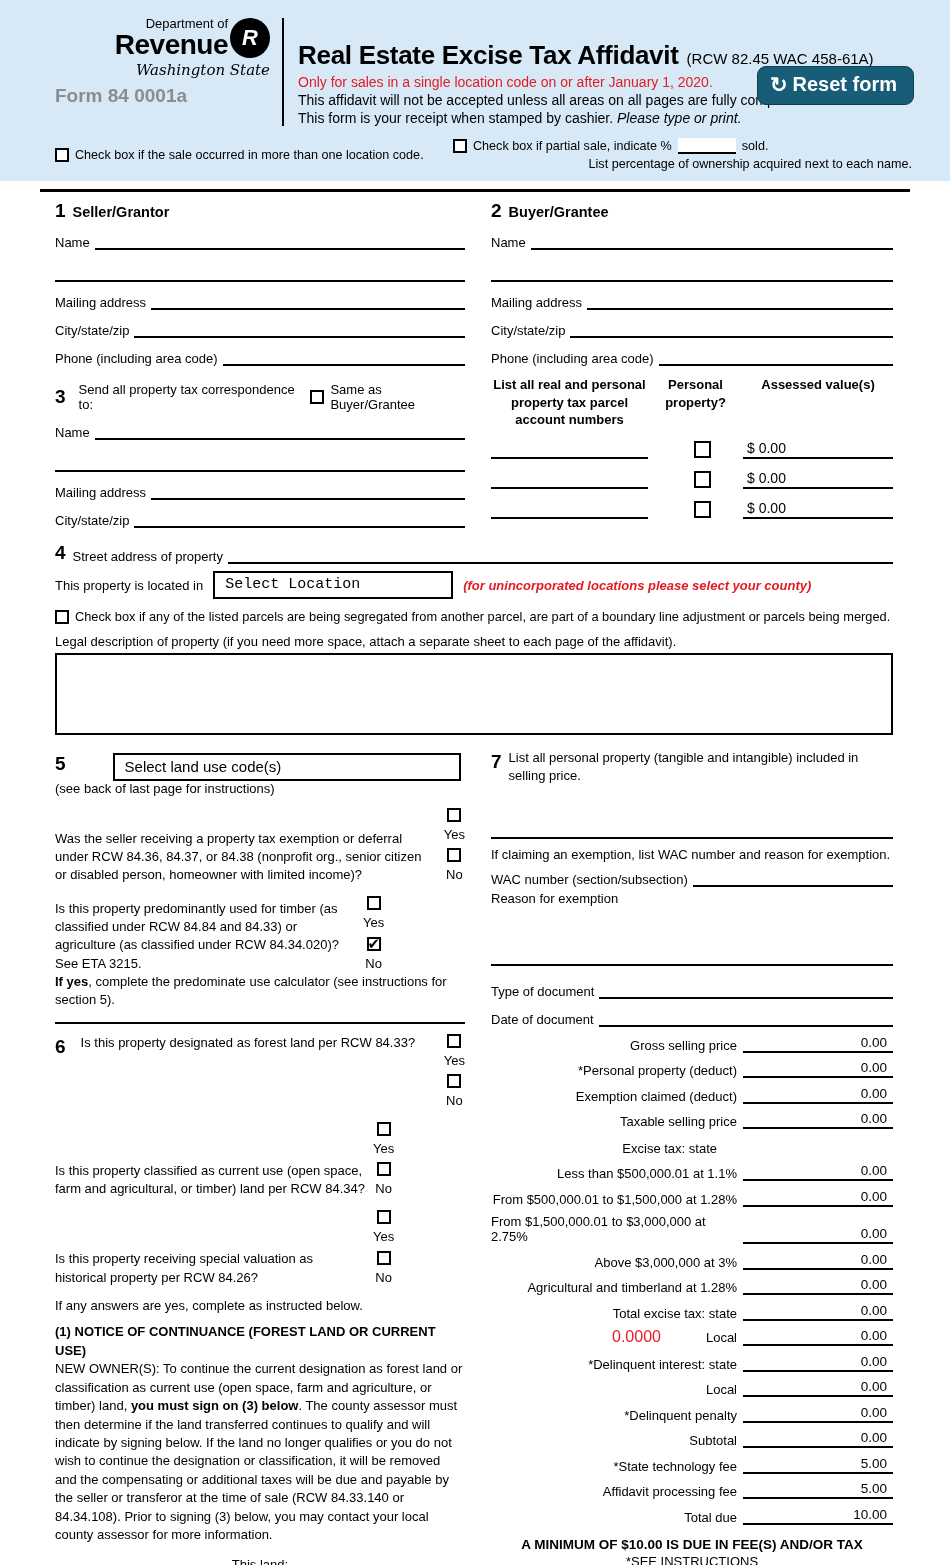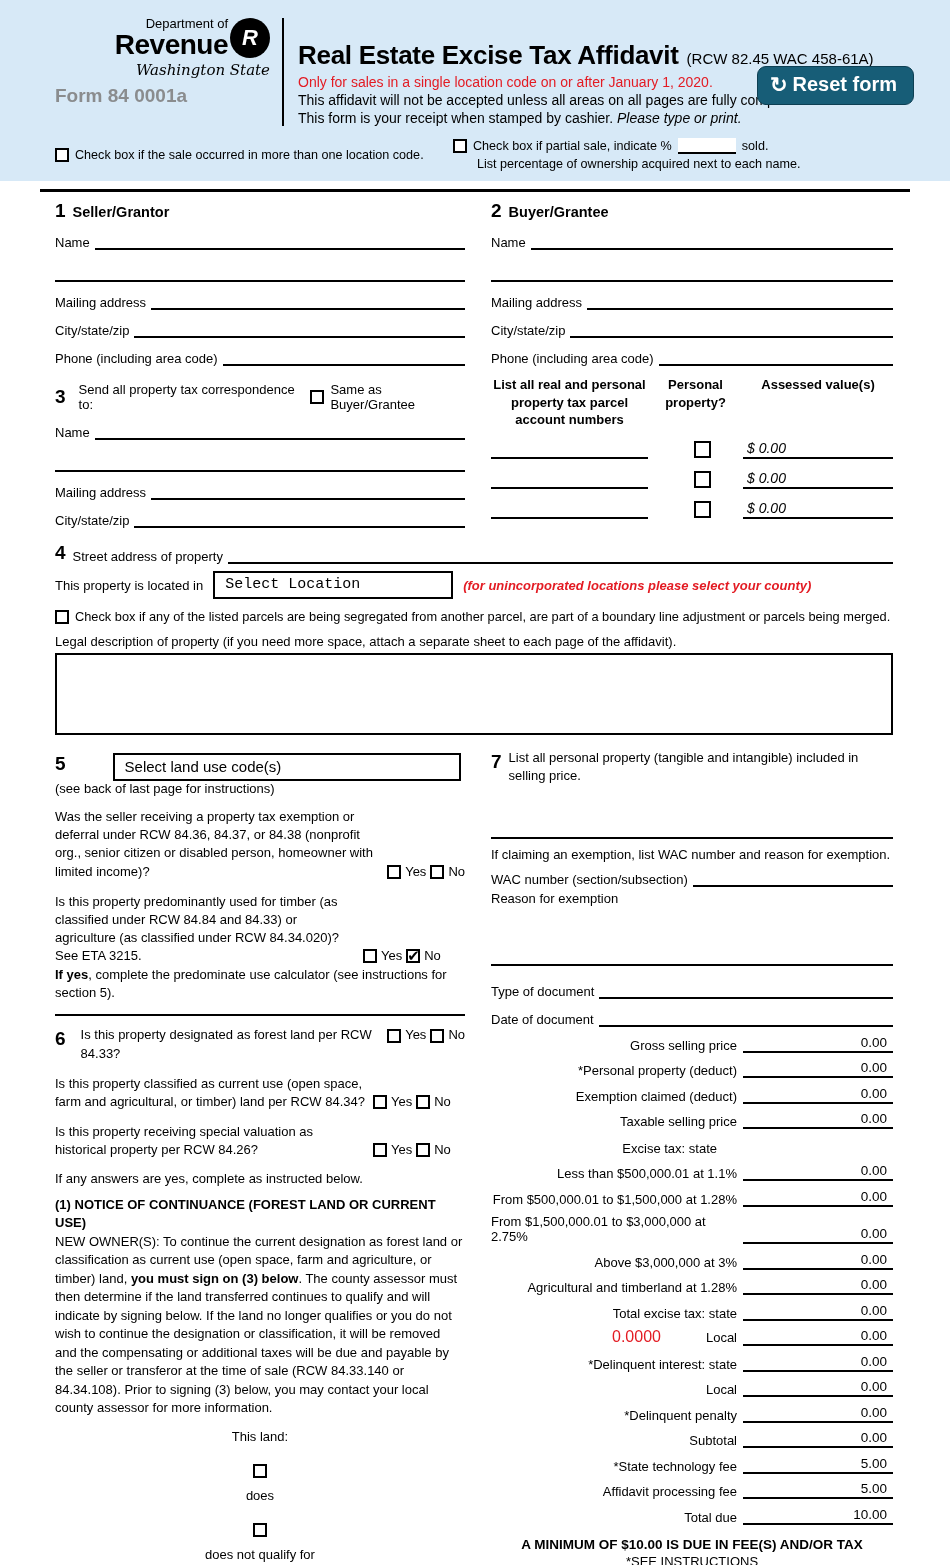"List percentage of ownership acquired" .pline2 { text-align: none -> right }
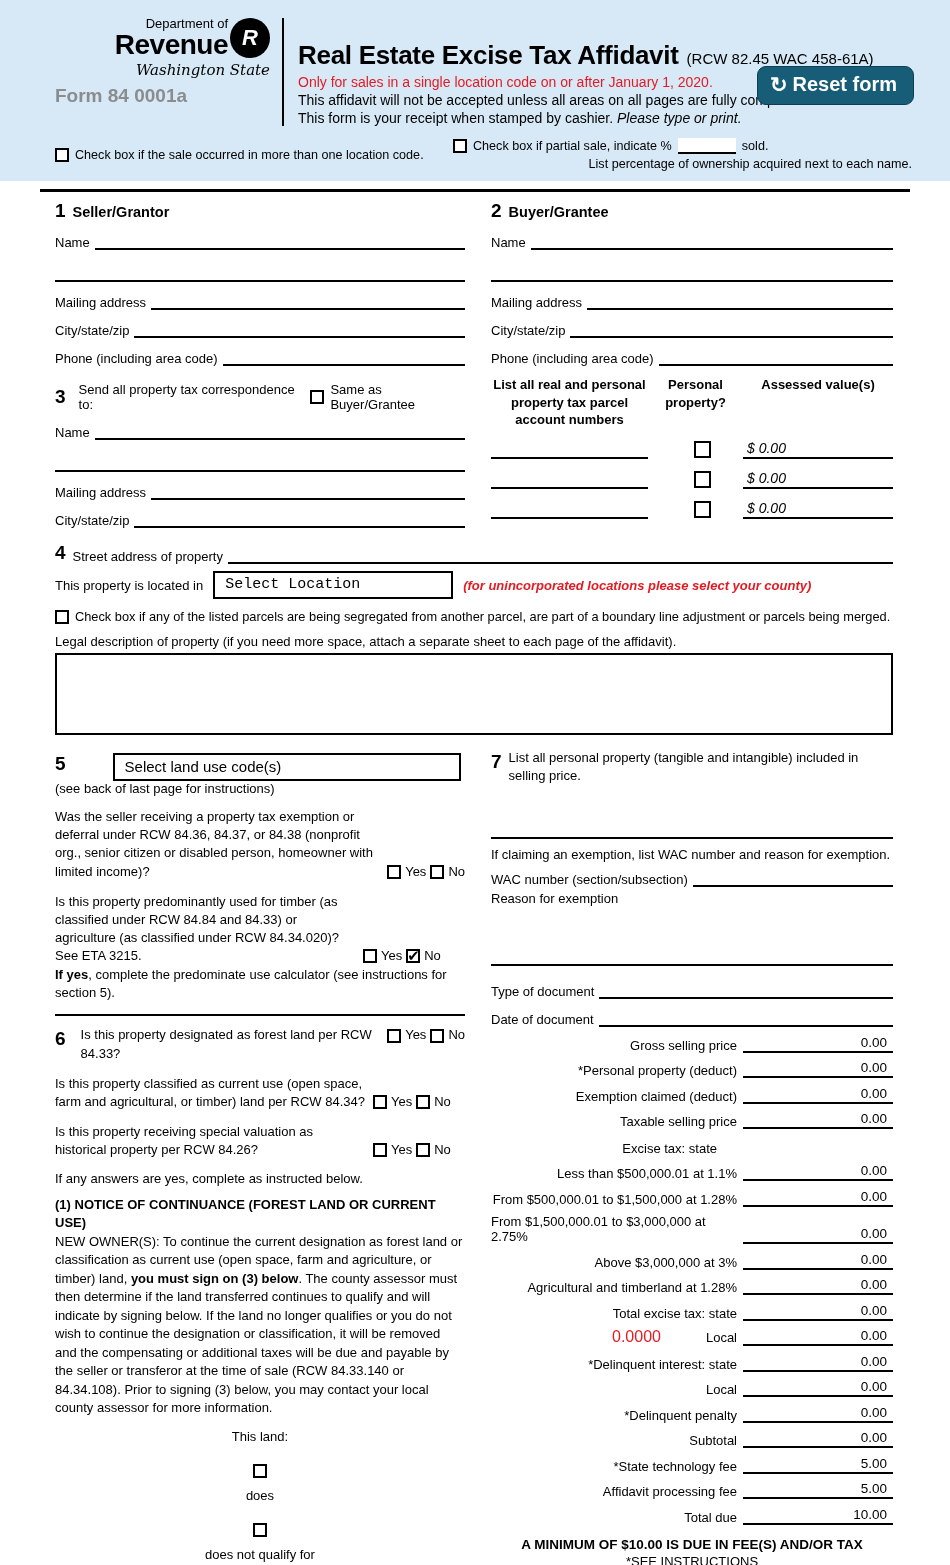"$ 0.00" .ptab-val { font-style: italic -> none }
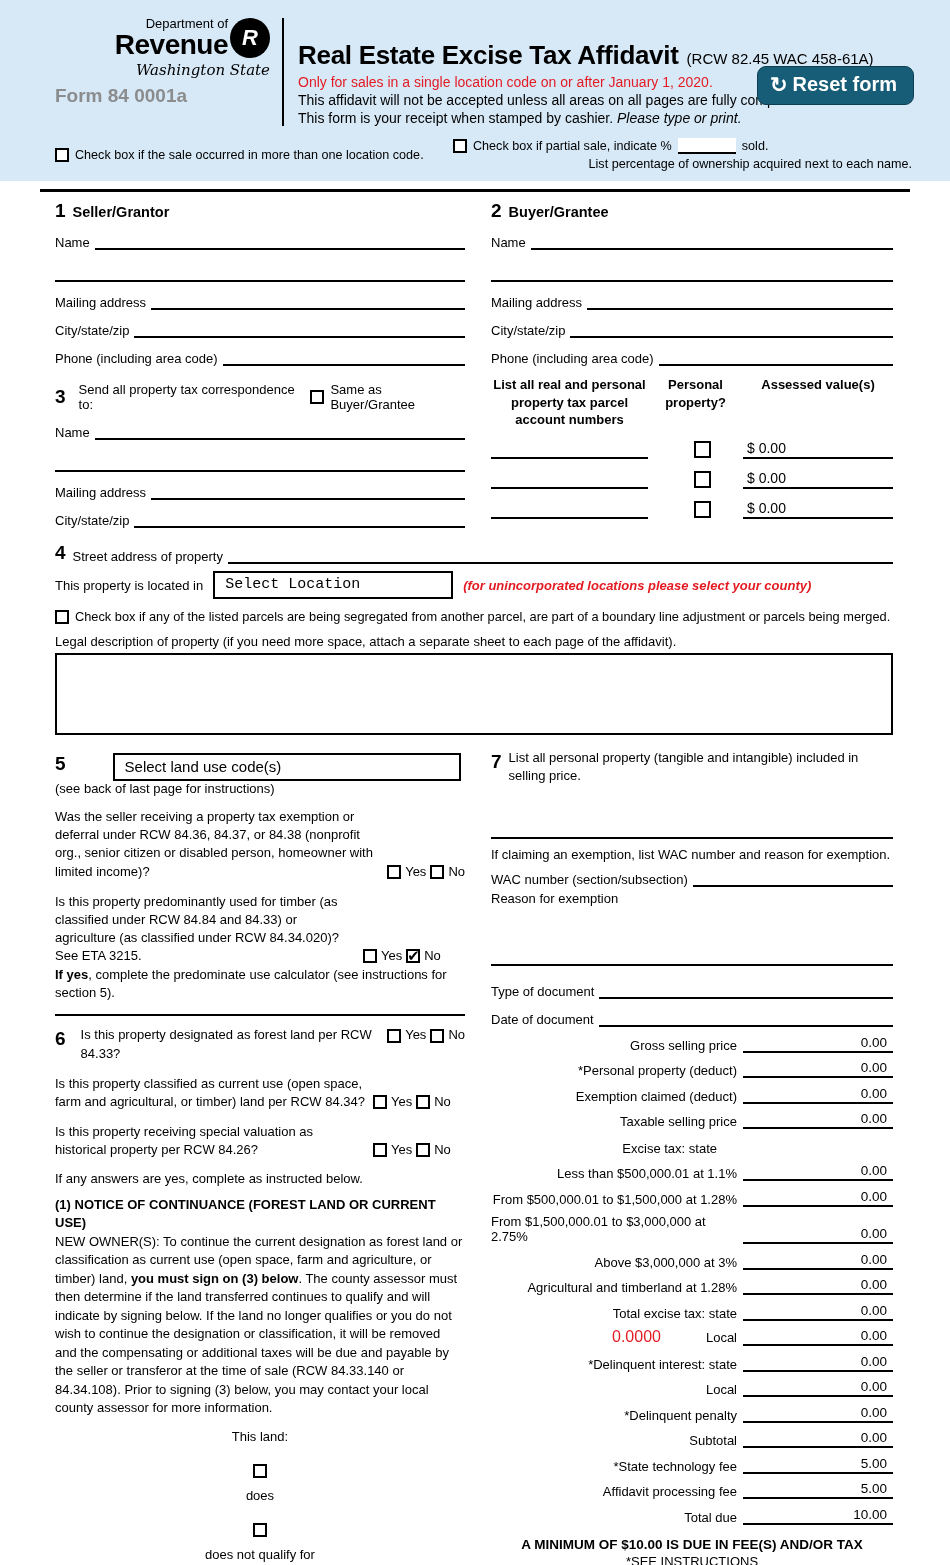"Yes" .yn { flex-direction: none -> column }
